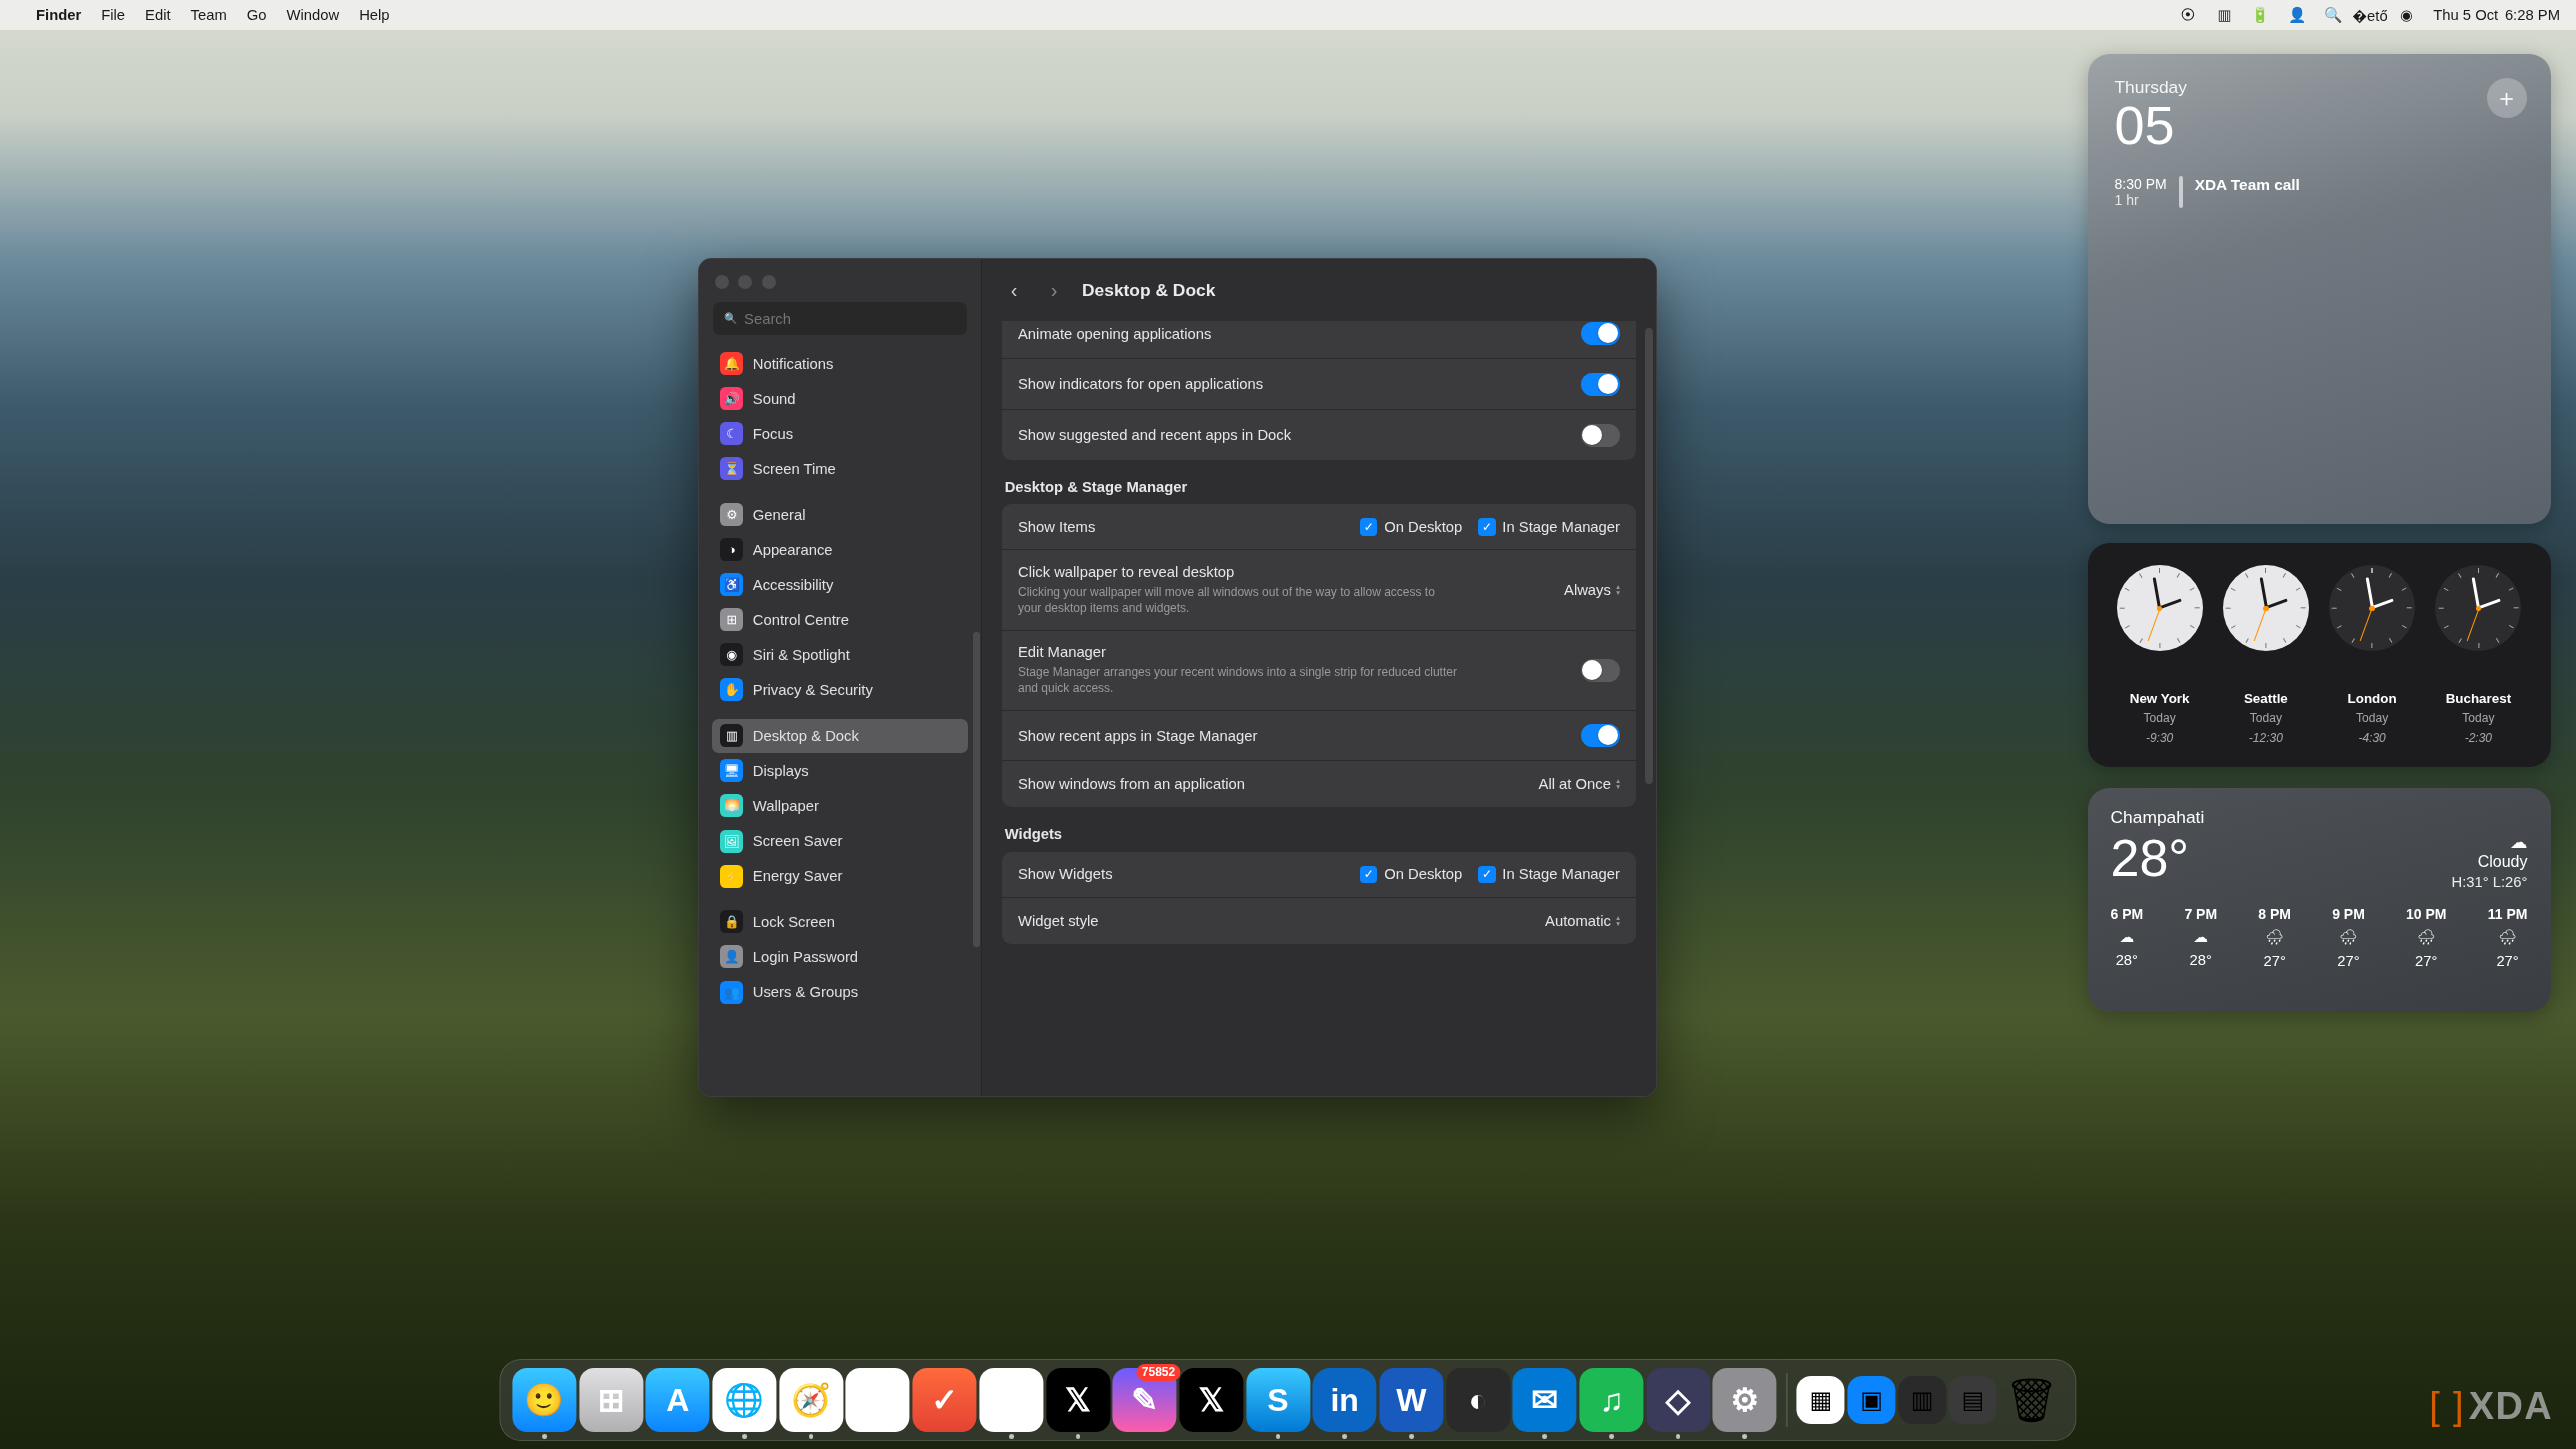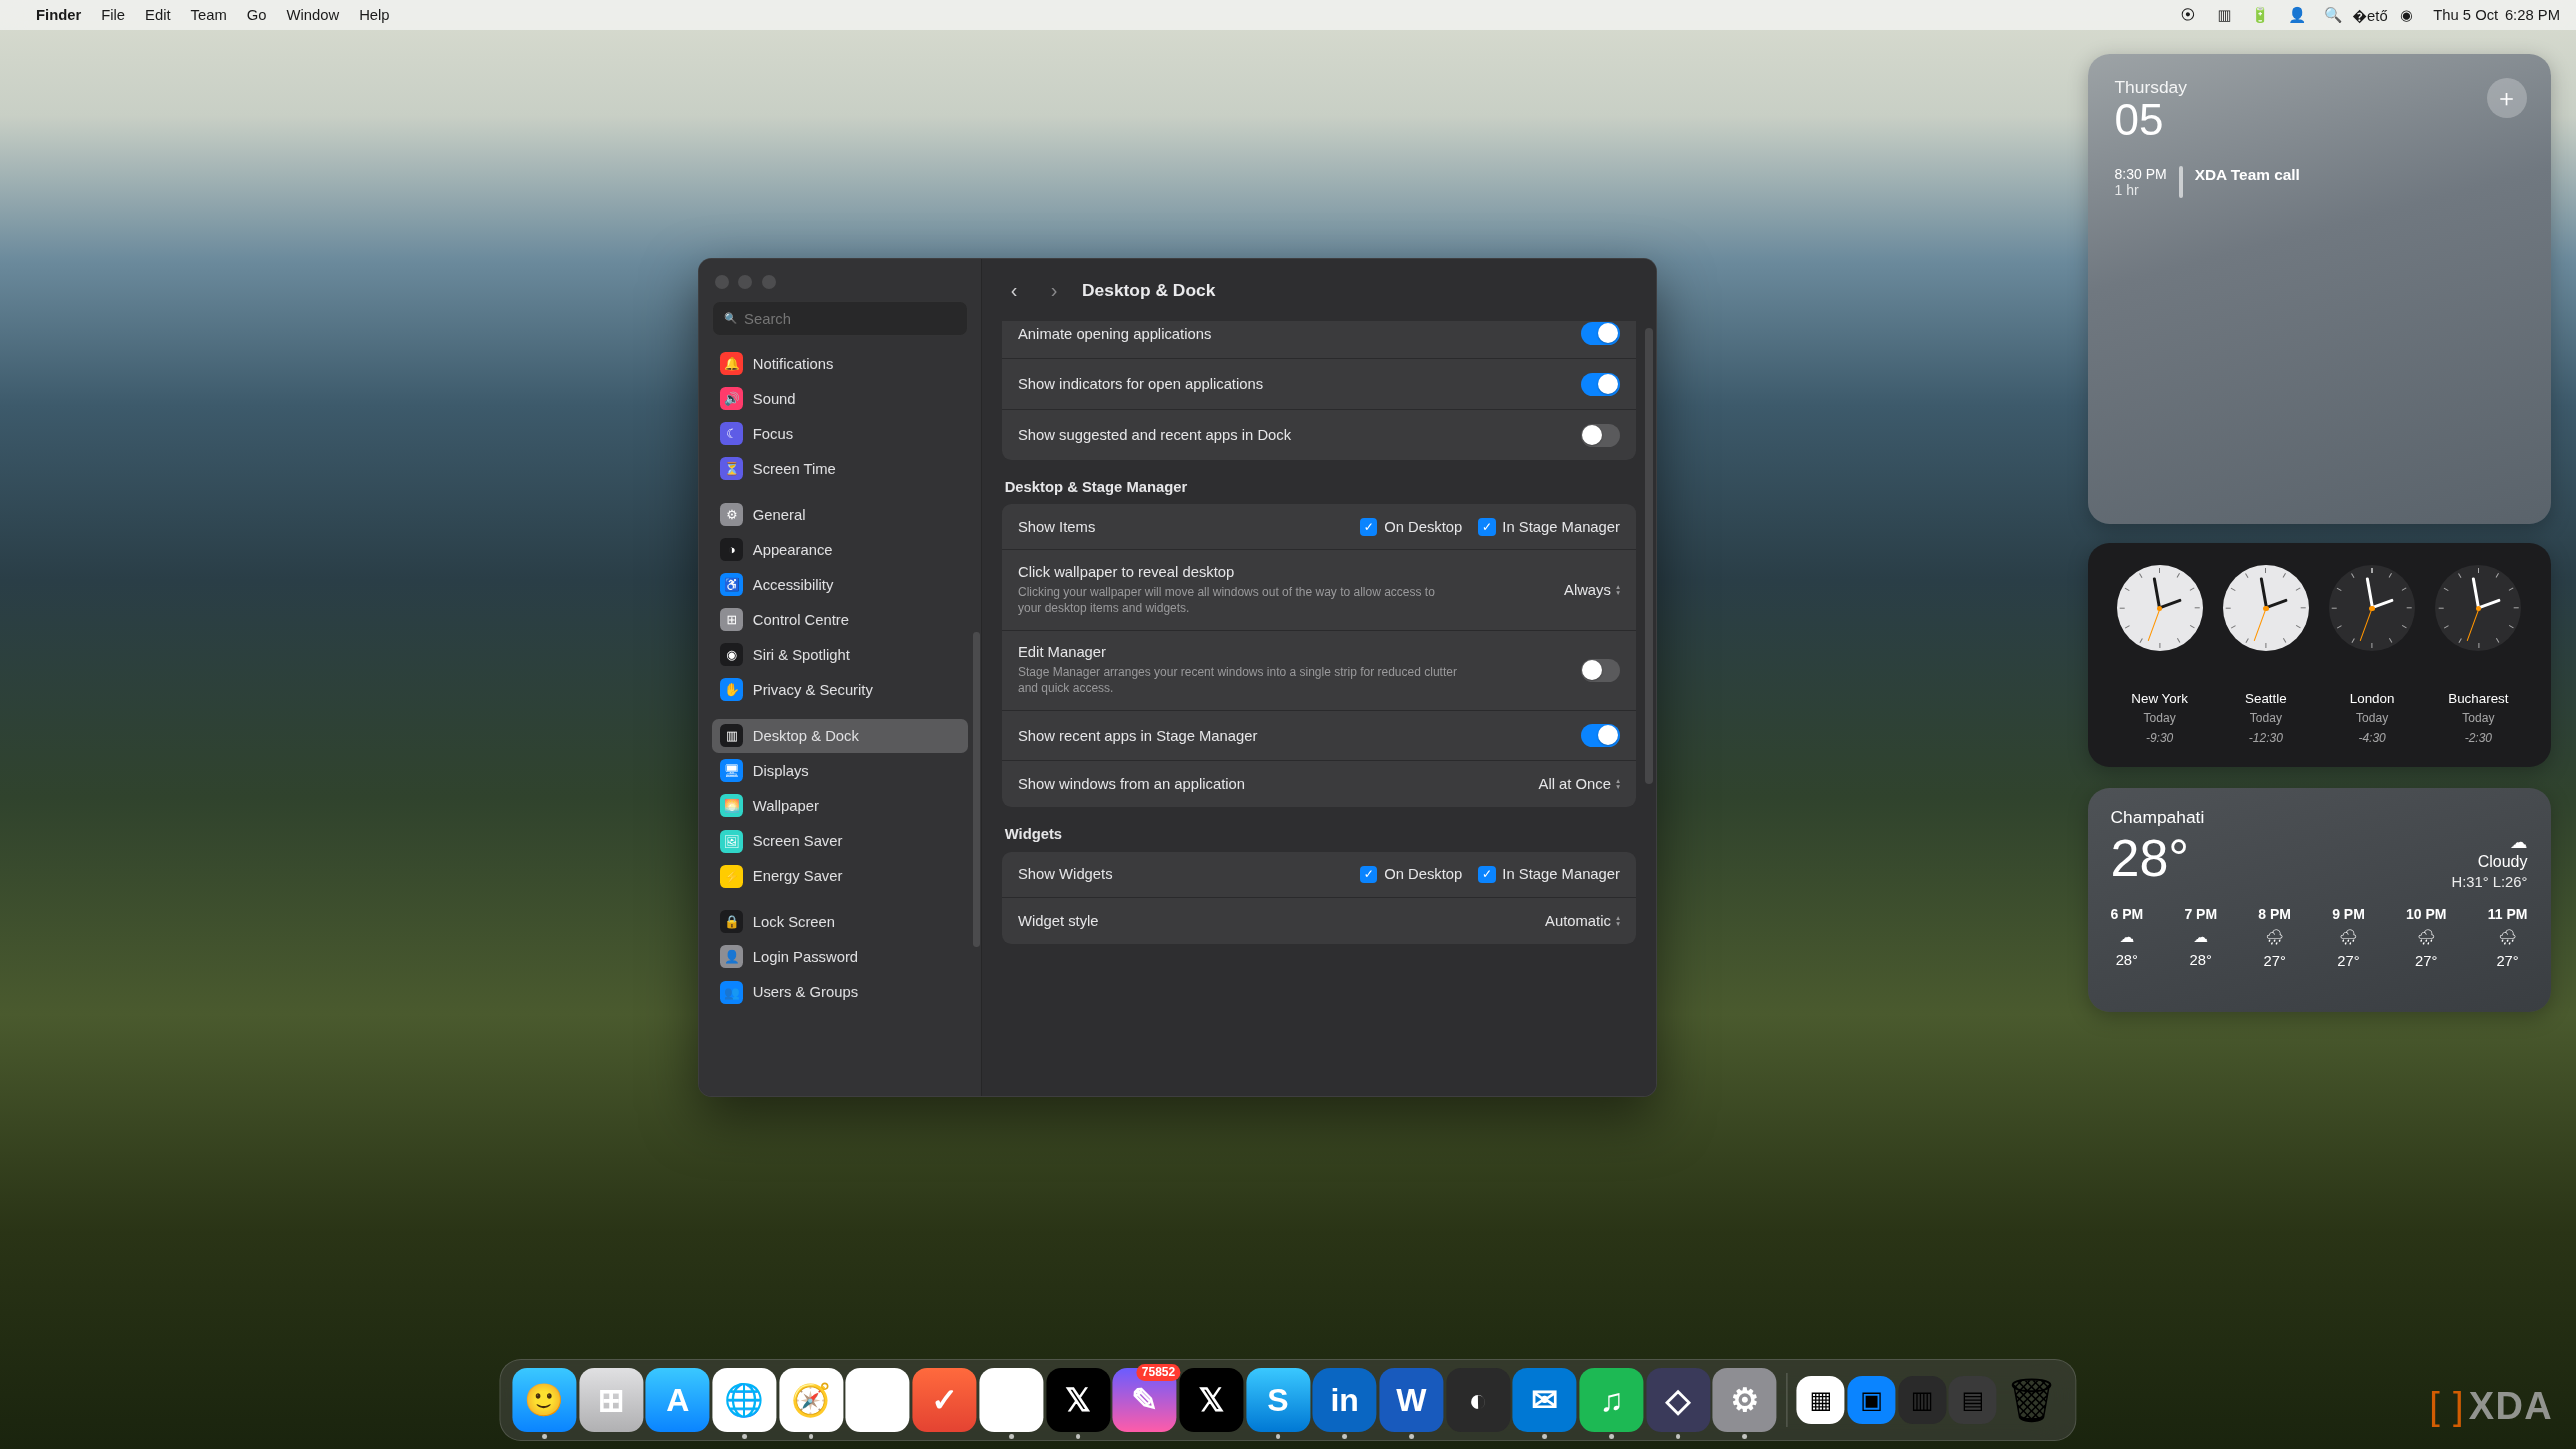"05" .cal-date { font-size: 44px -> 54px }
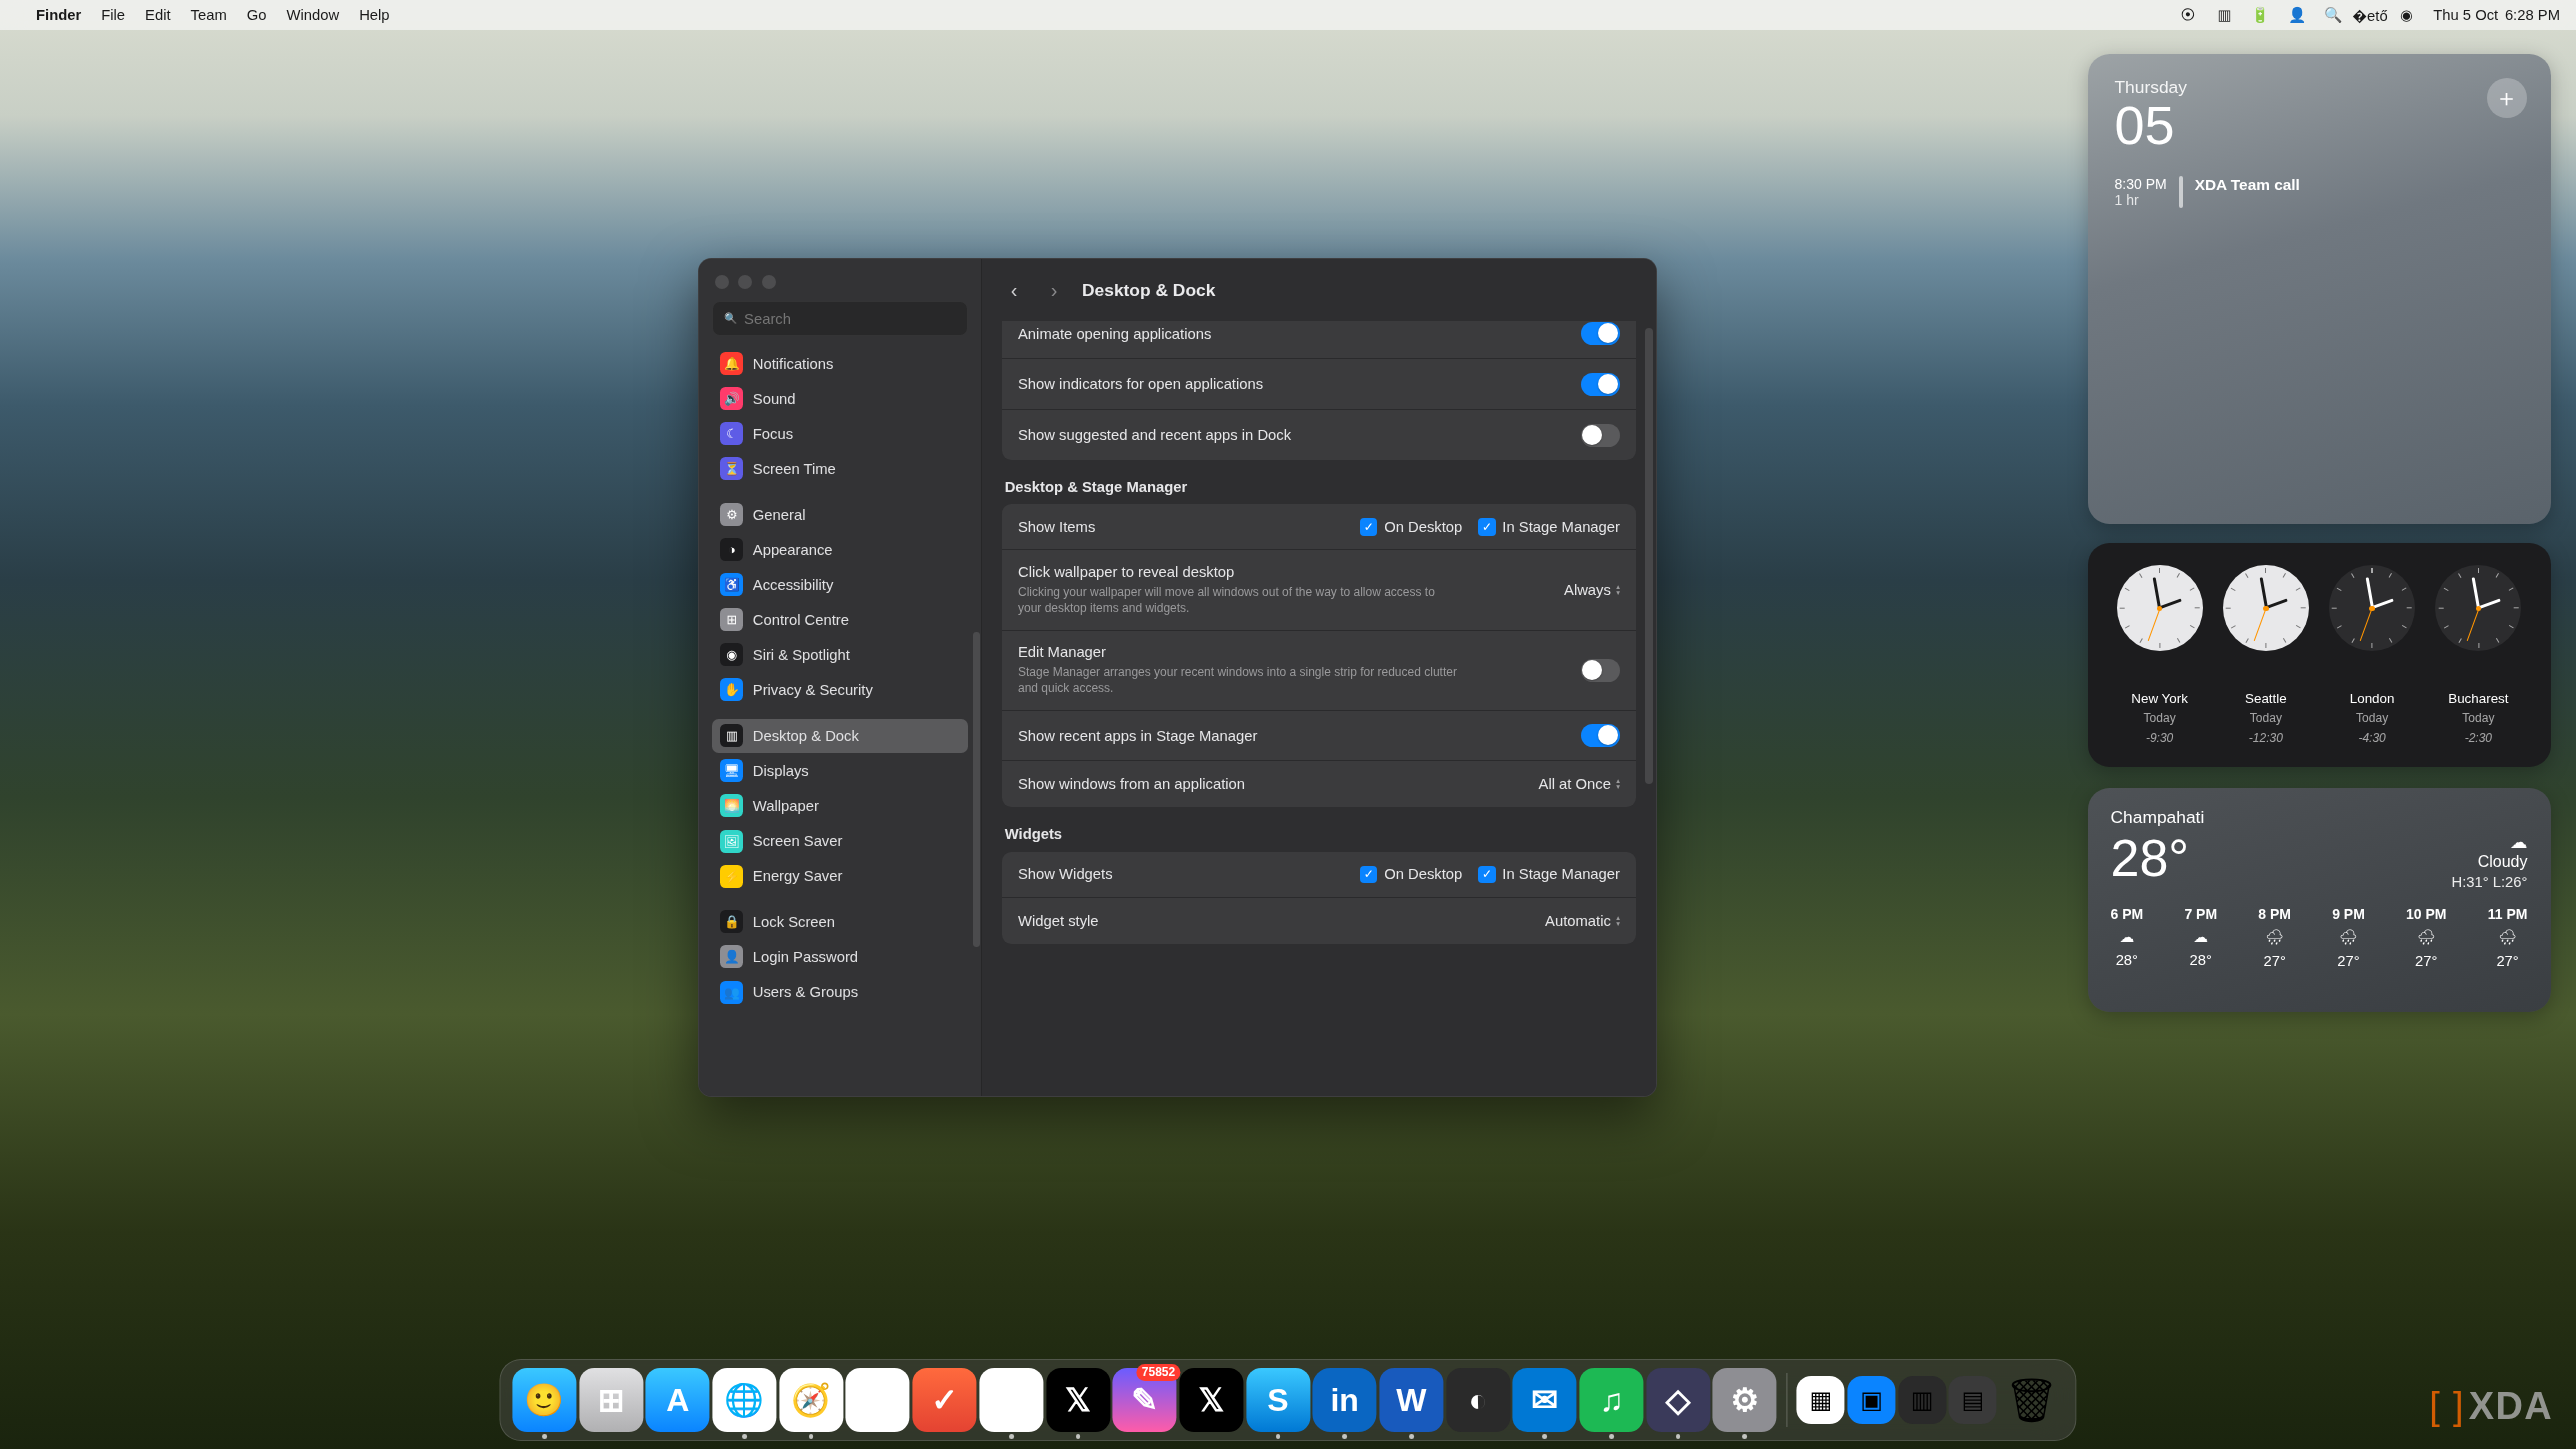"New York" .clock-city { font-weight: 400 -> 700 }
